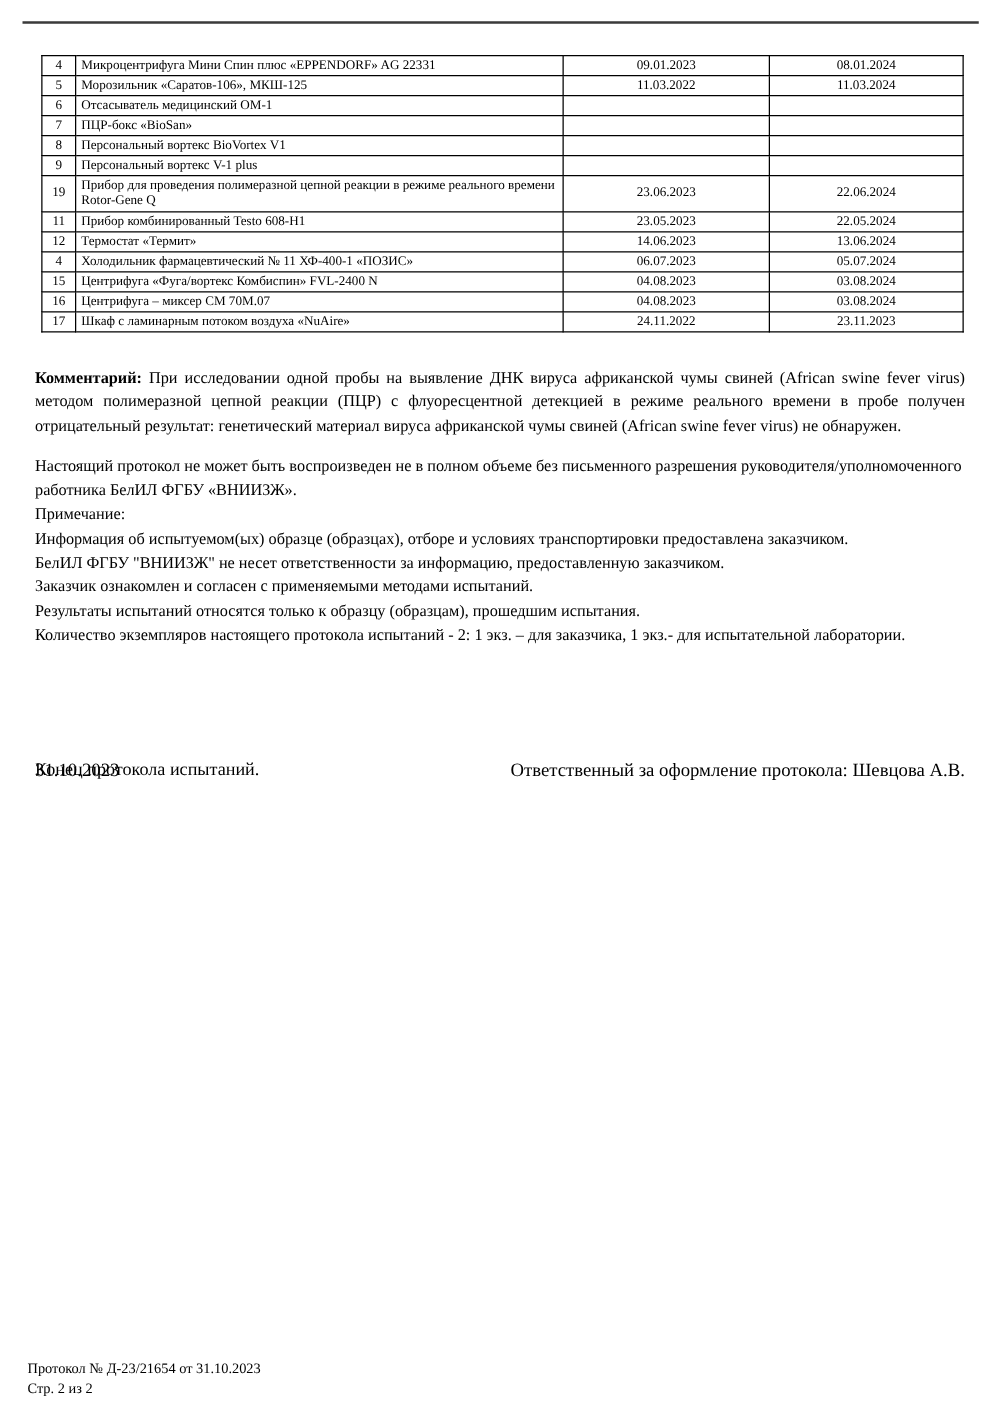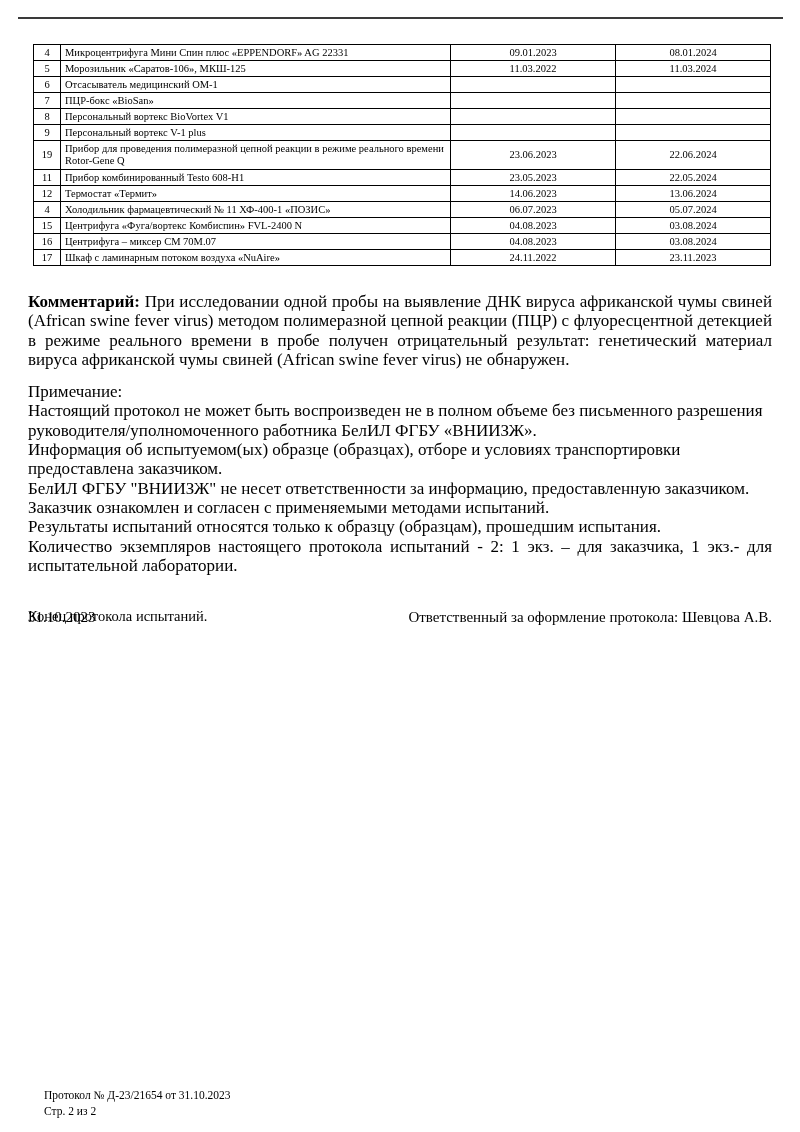"Комментарий: При исследовании одной" .content { font-size: 17px -> 13px }
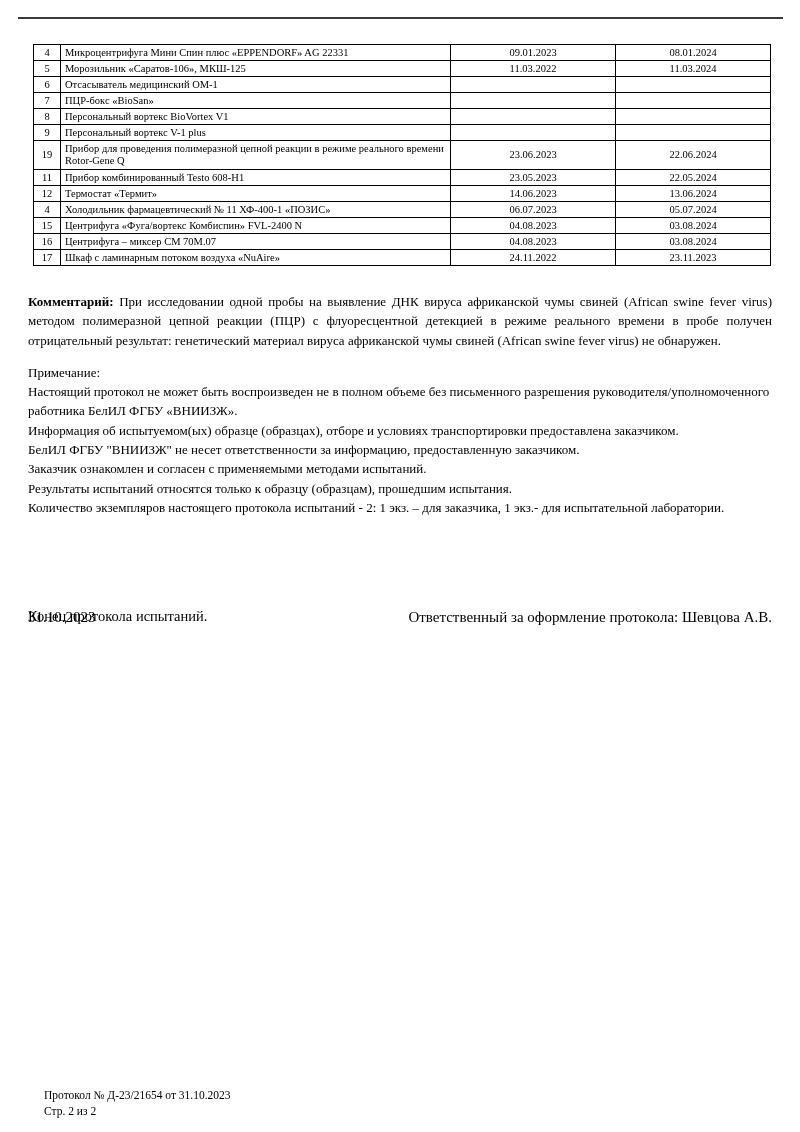"Примечание:" p { order: before "Настоящий протокол не может быть" -> after "Настоящий протокол не может быть" }
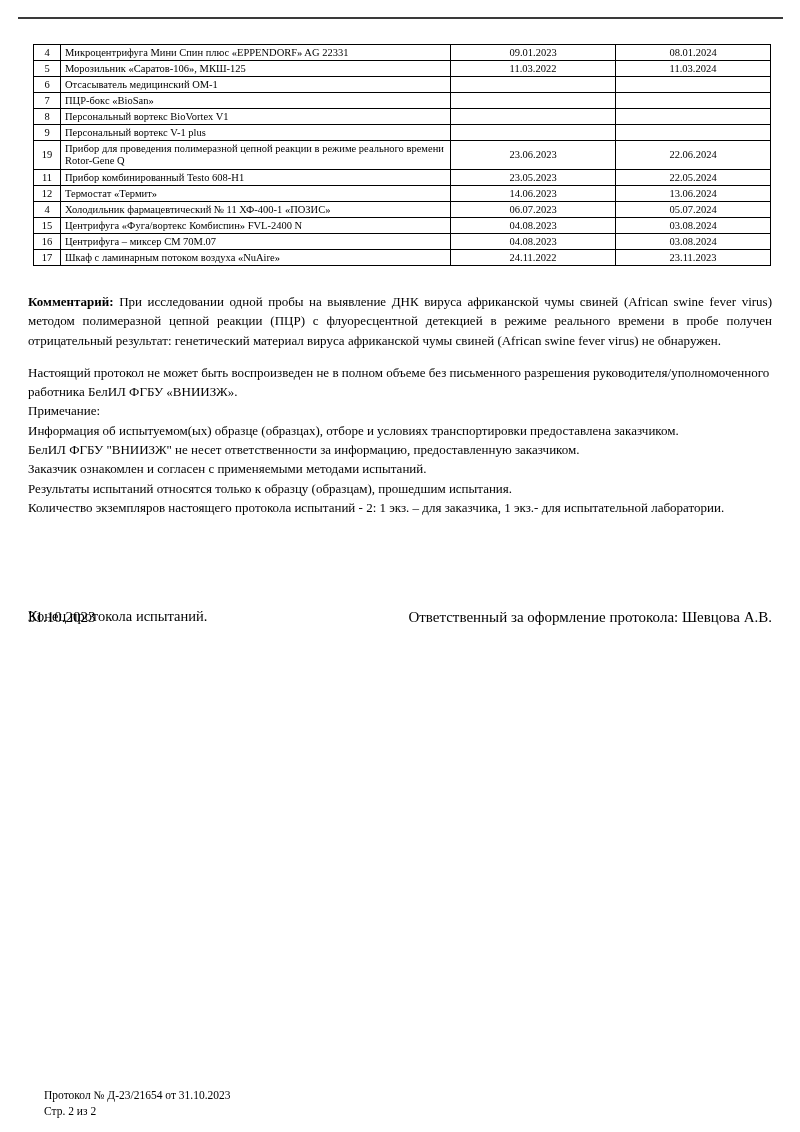"Протокол № Д-23/21654 от 31.10.2023" .footer { left: 44px -> 22px }
